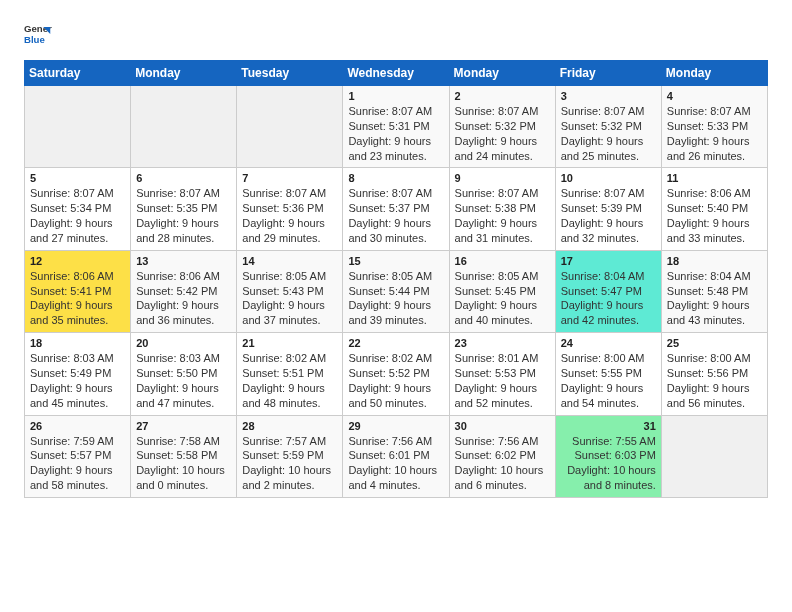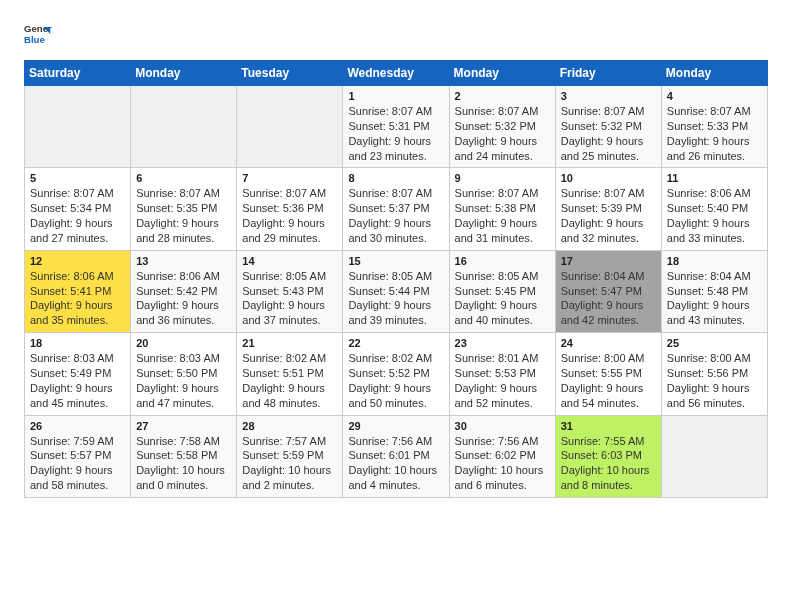"17" td { background: #a3a3a3 -> #5eead4 }
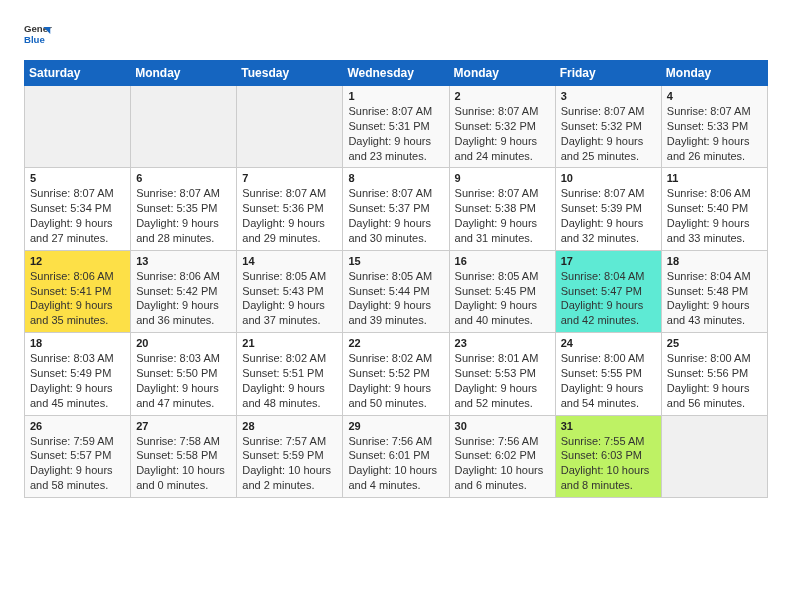"31" td { background: #bef264 -> #86efac; text-align: none -> right }
